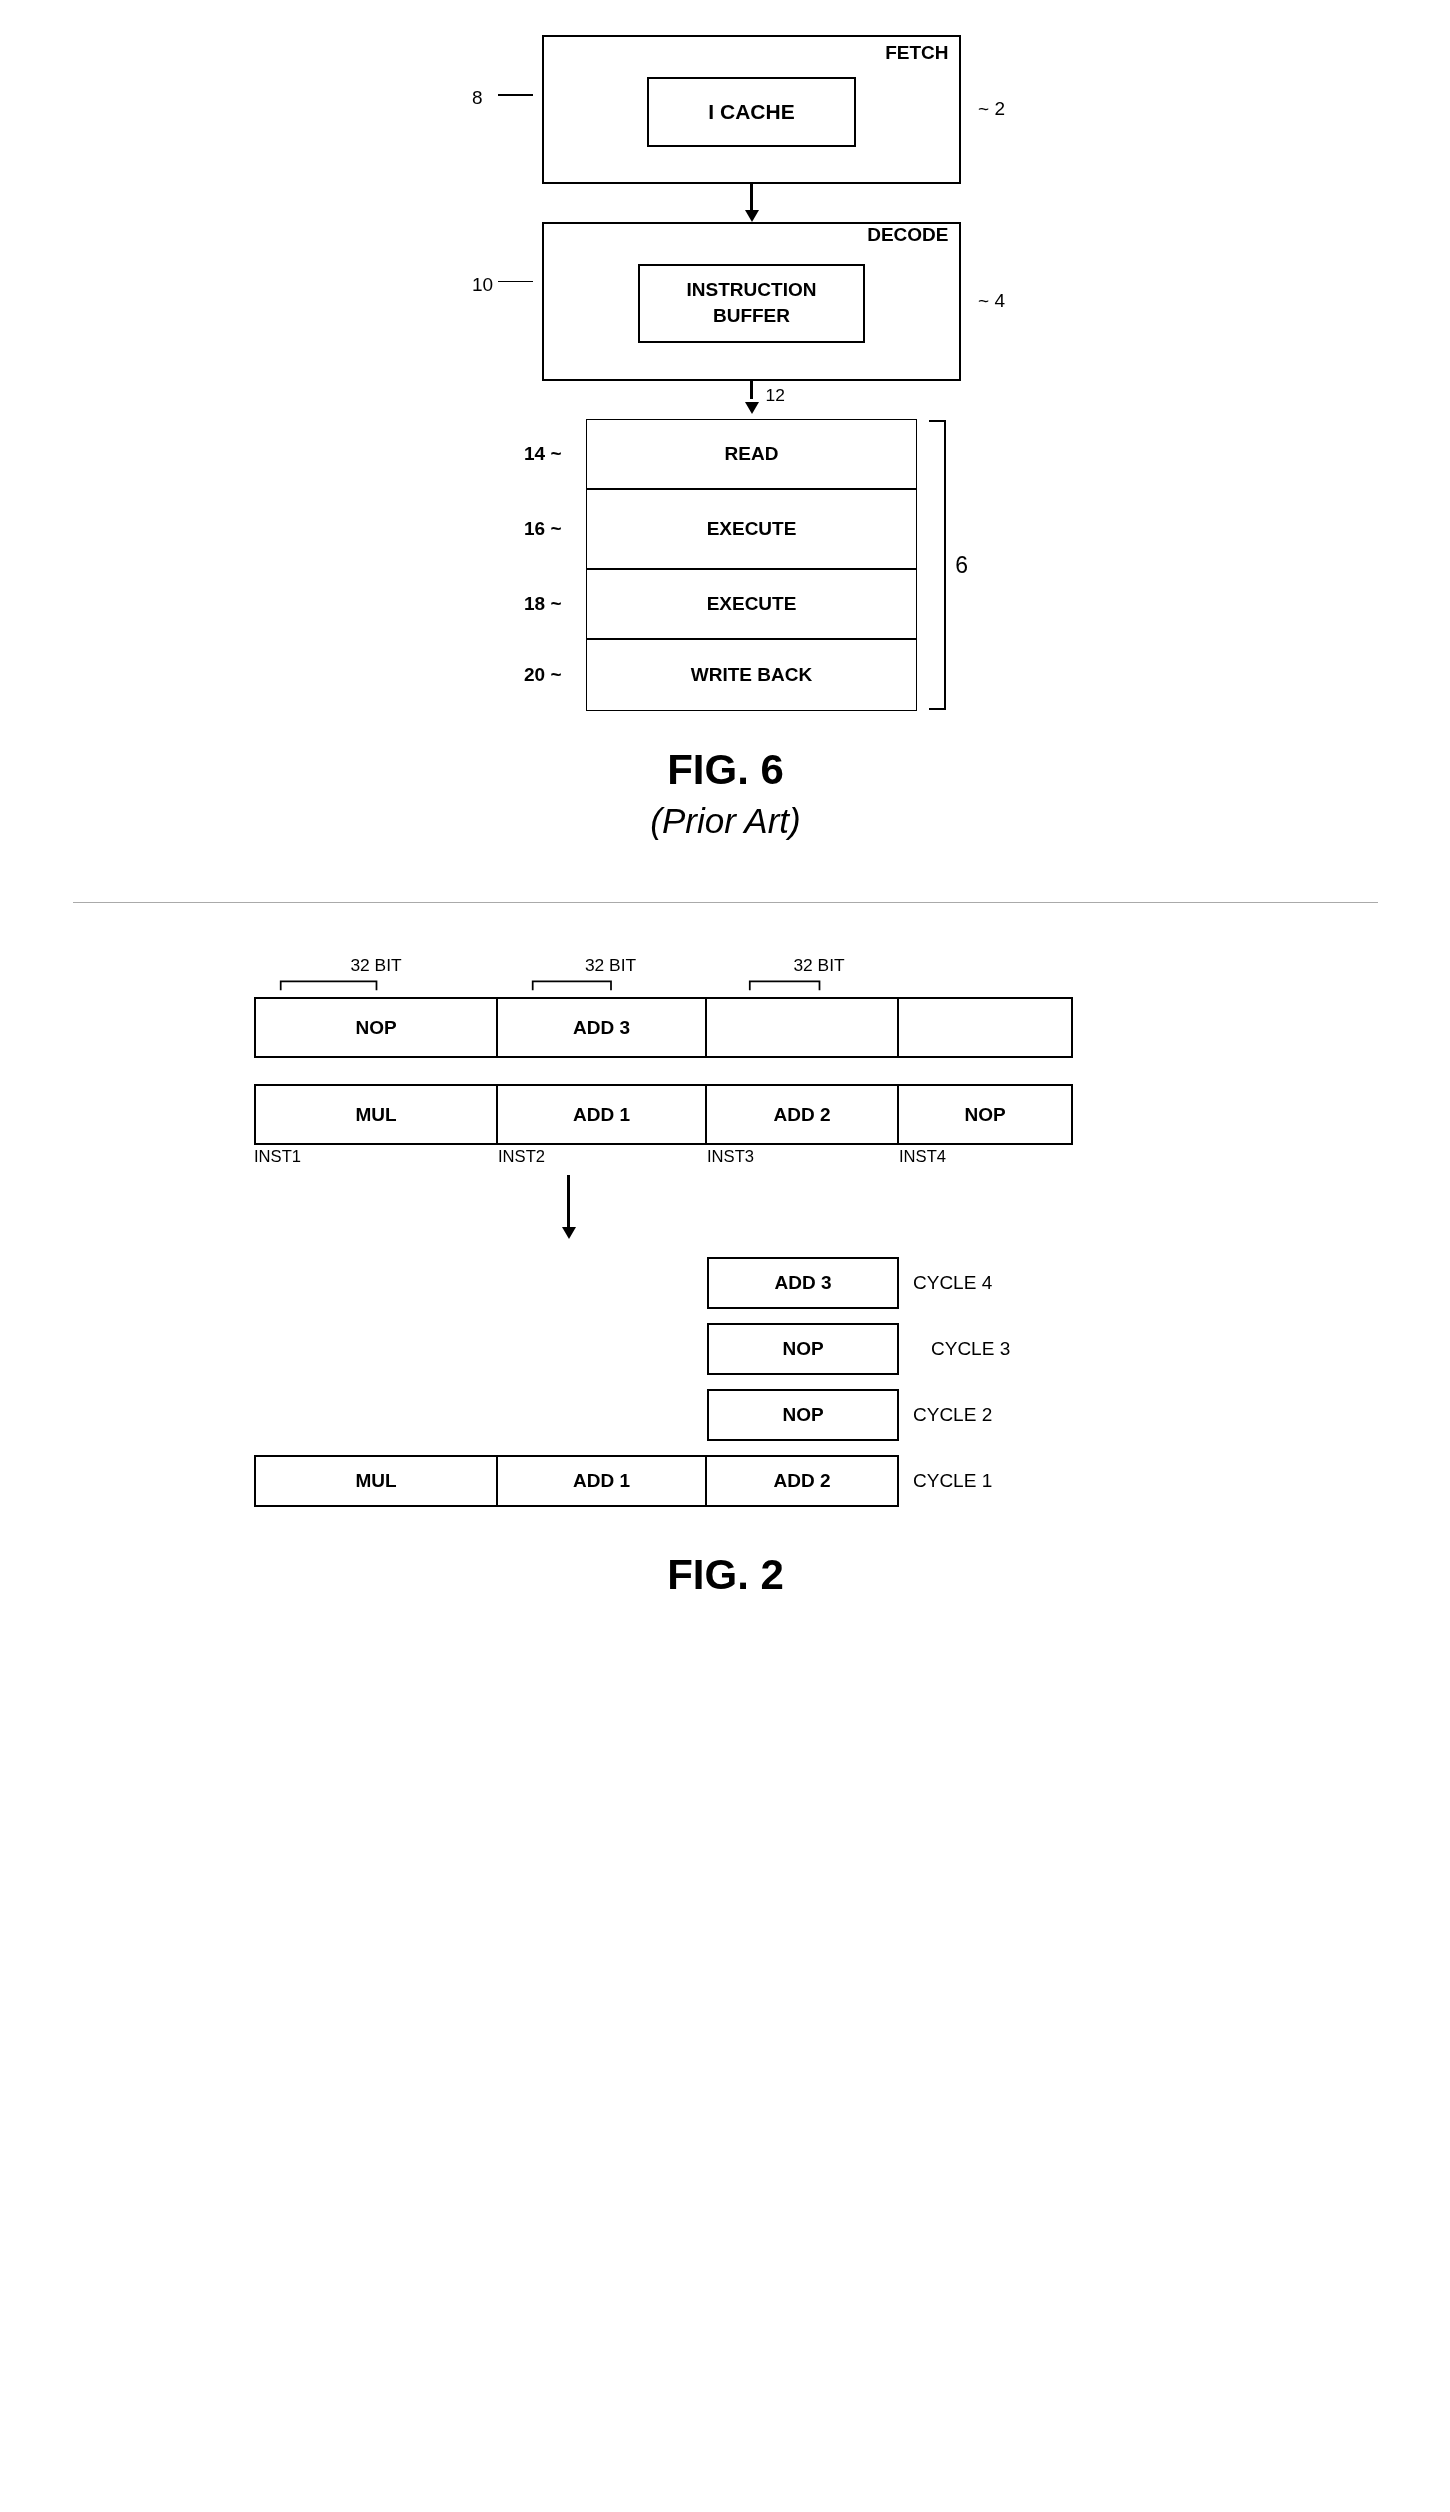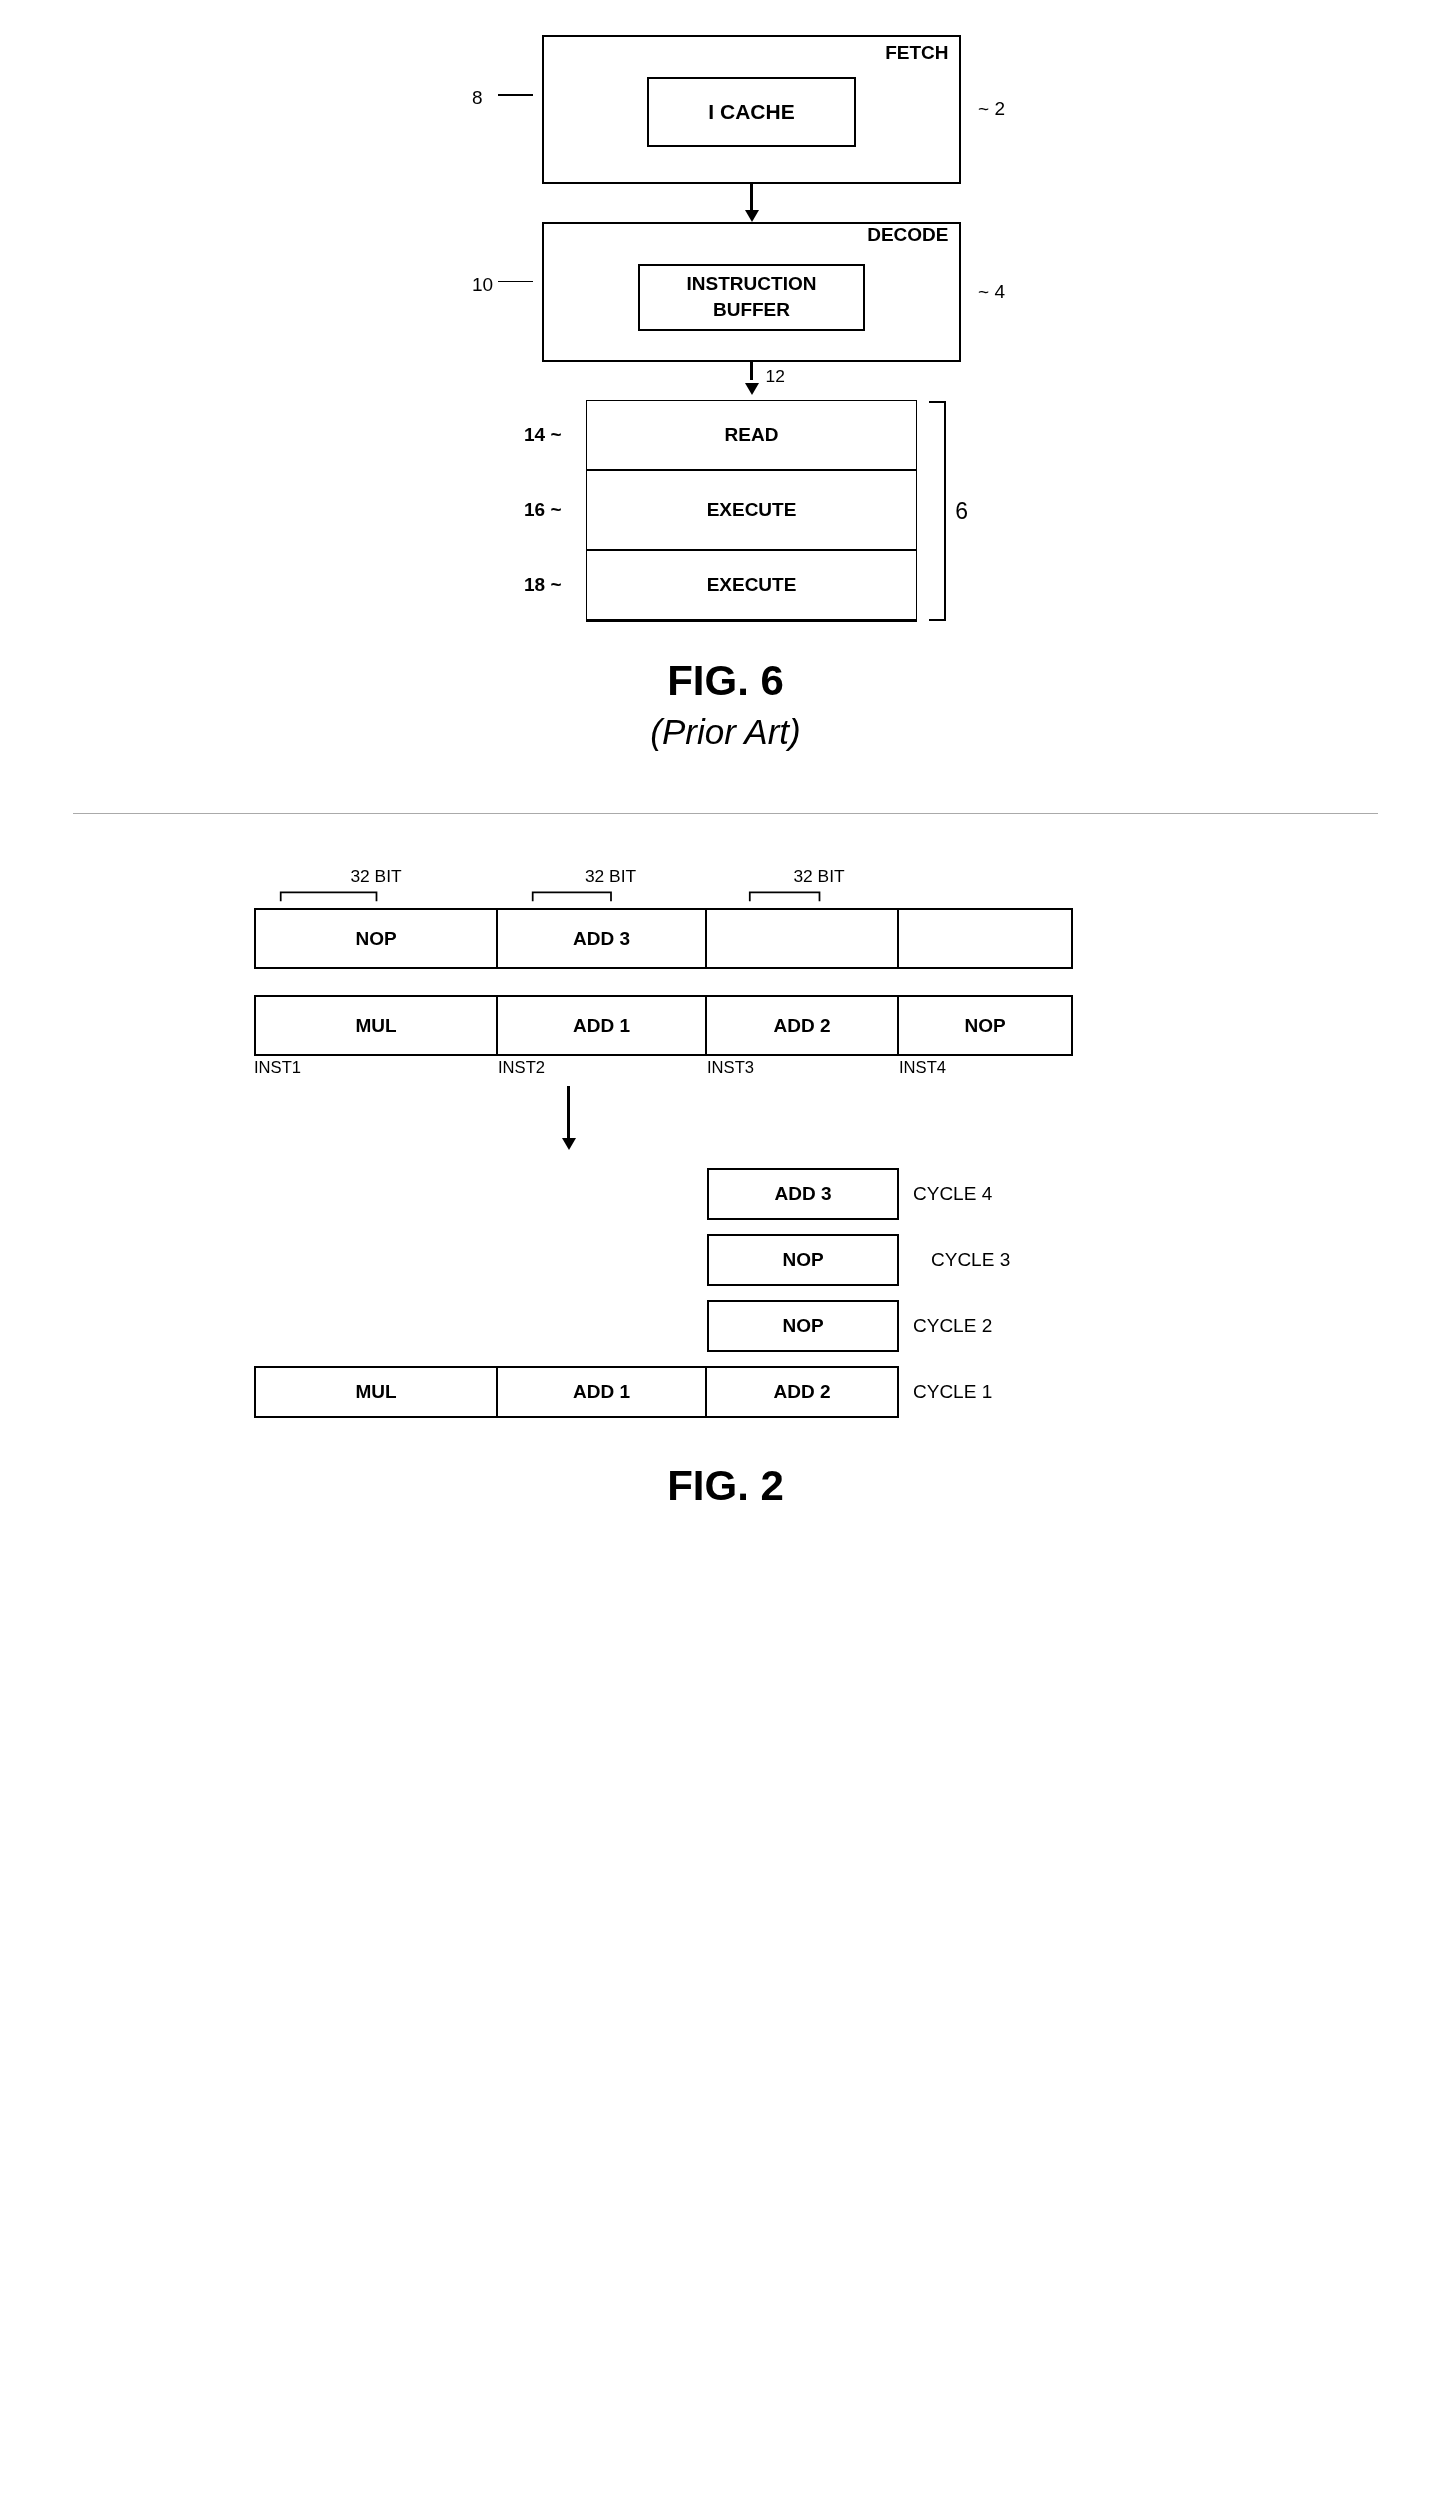"INSTRUCTION" div { height: 67px -> 79px; margin: 26px auto 12px auto -> 26px auto 19px auto }
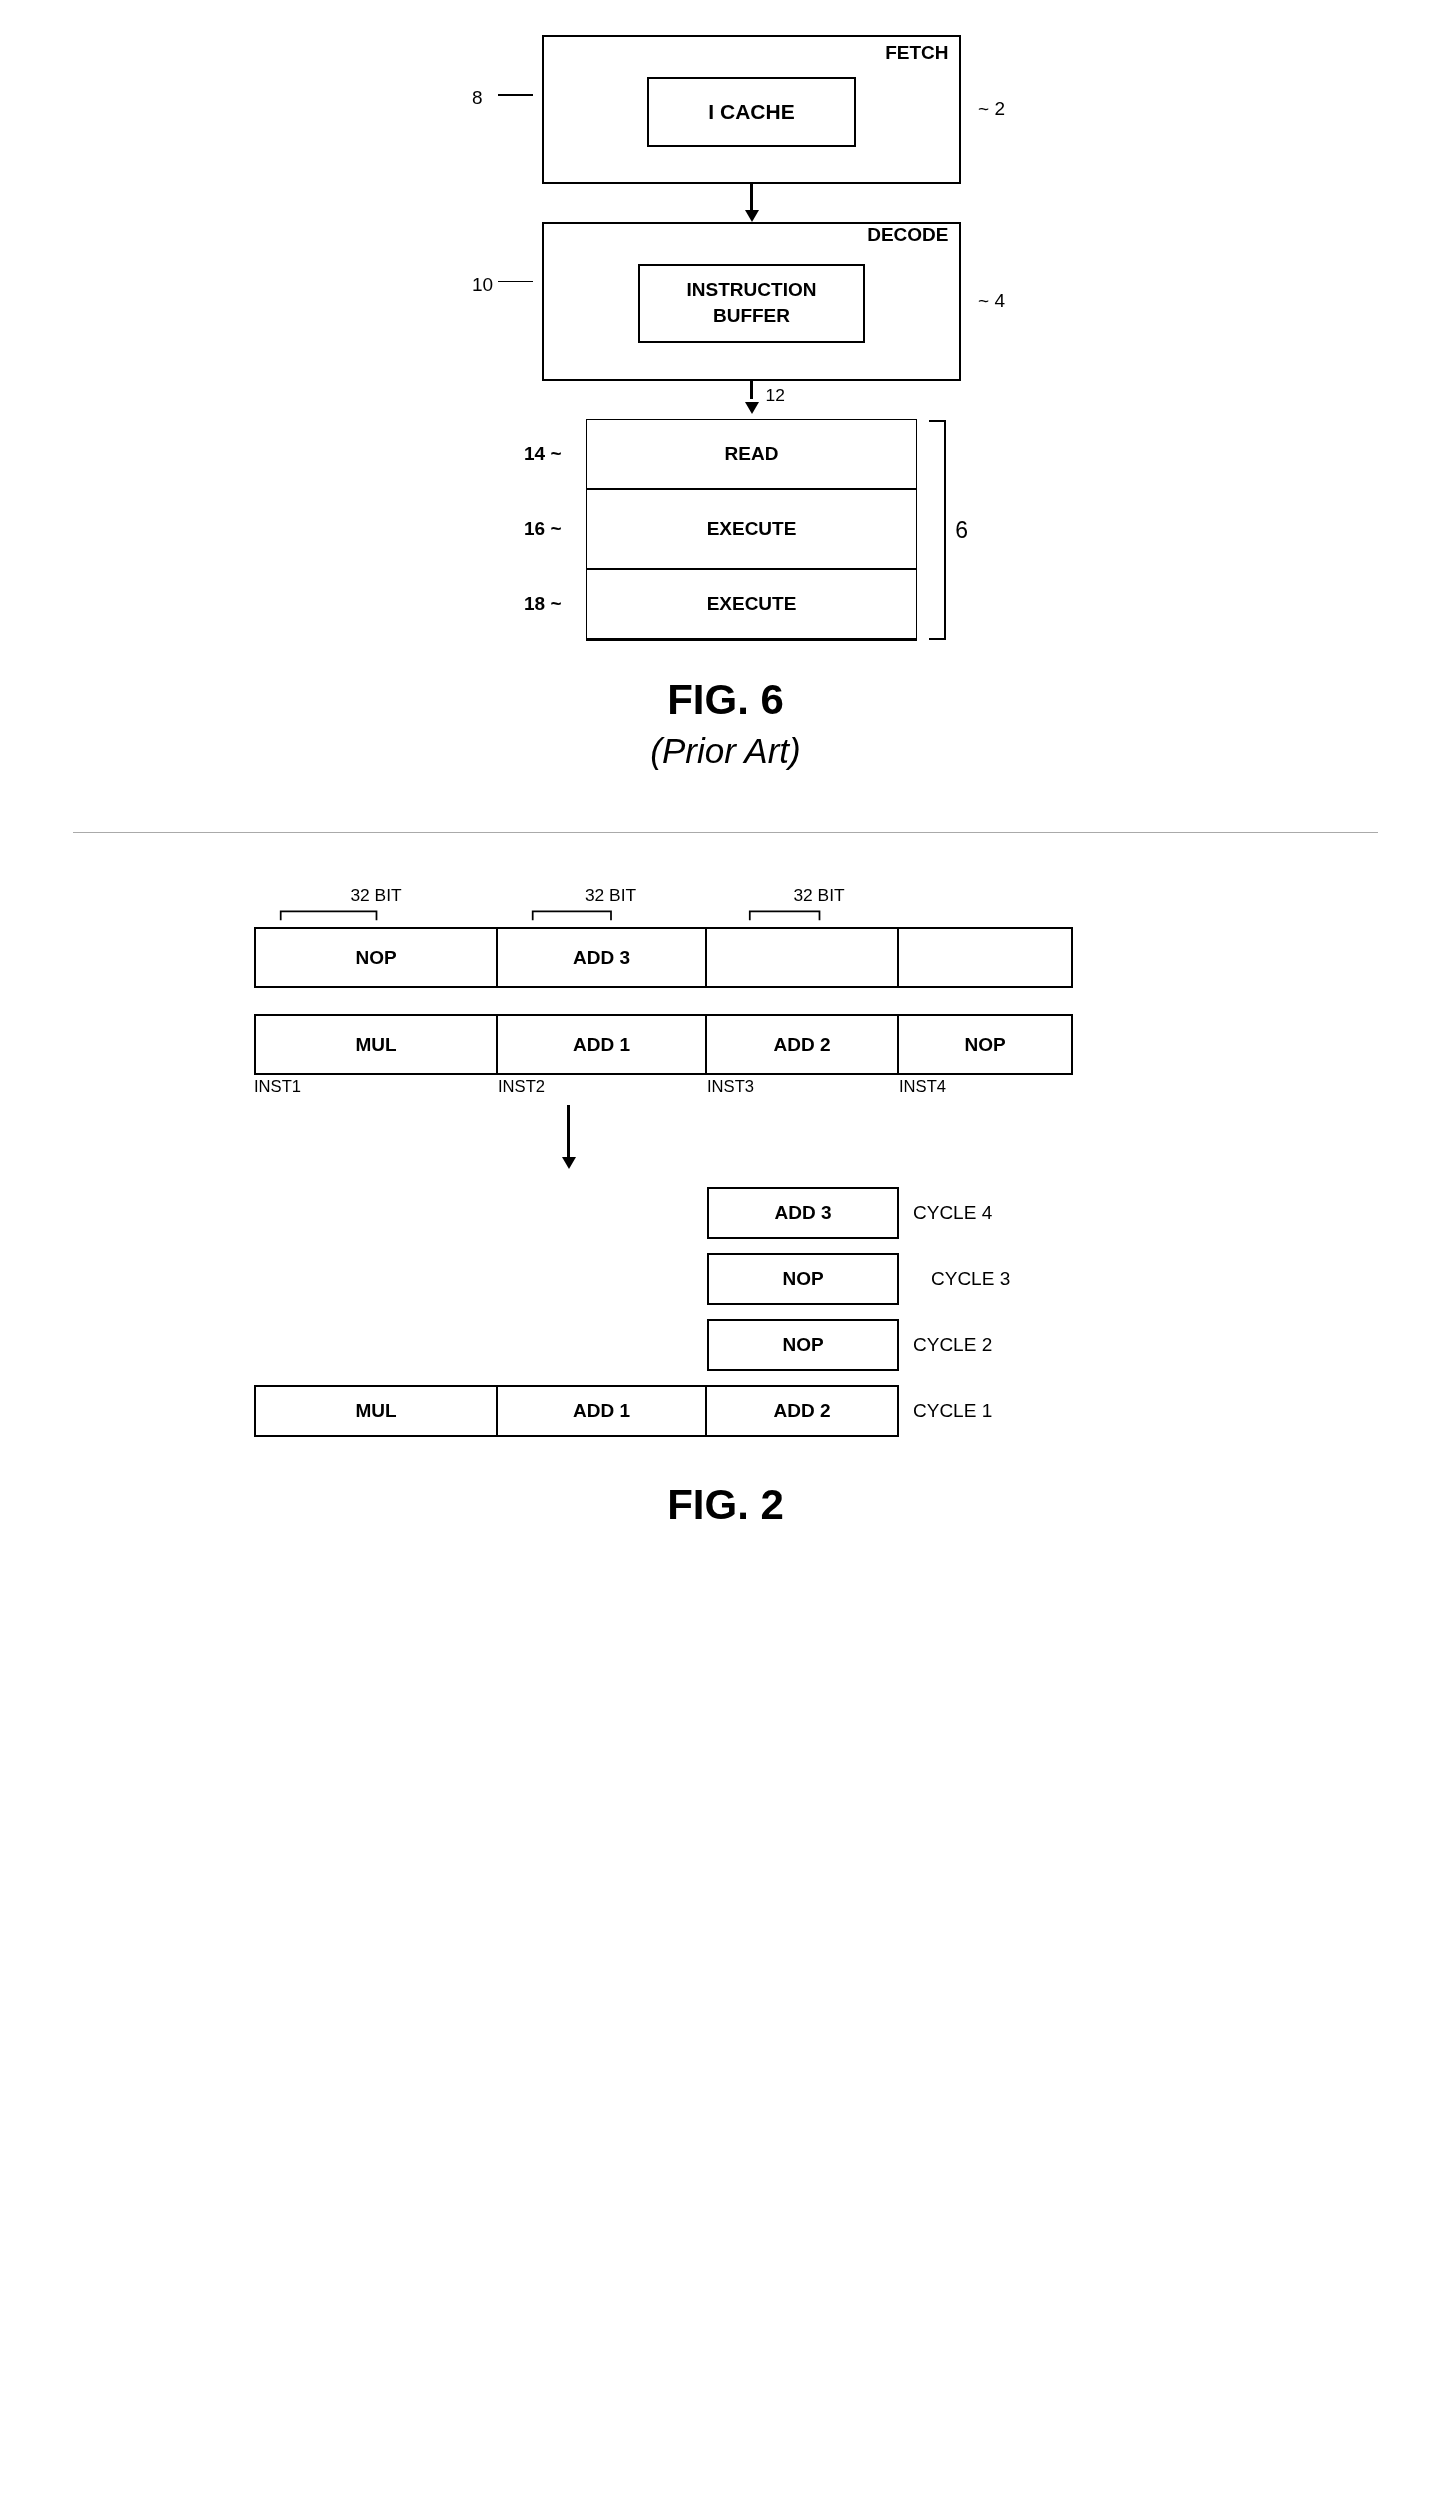"20 ~" div { html: none -> <div> <div>20 ~</div> WRITE BACK </div> }
